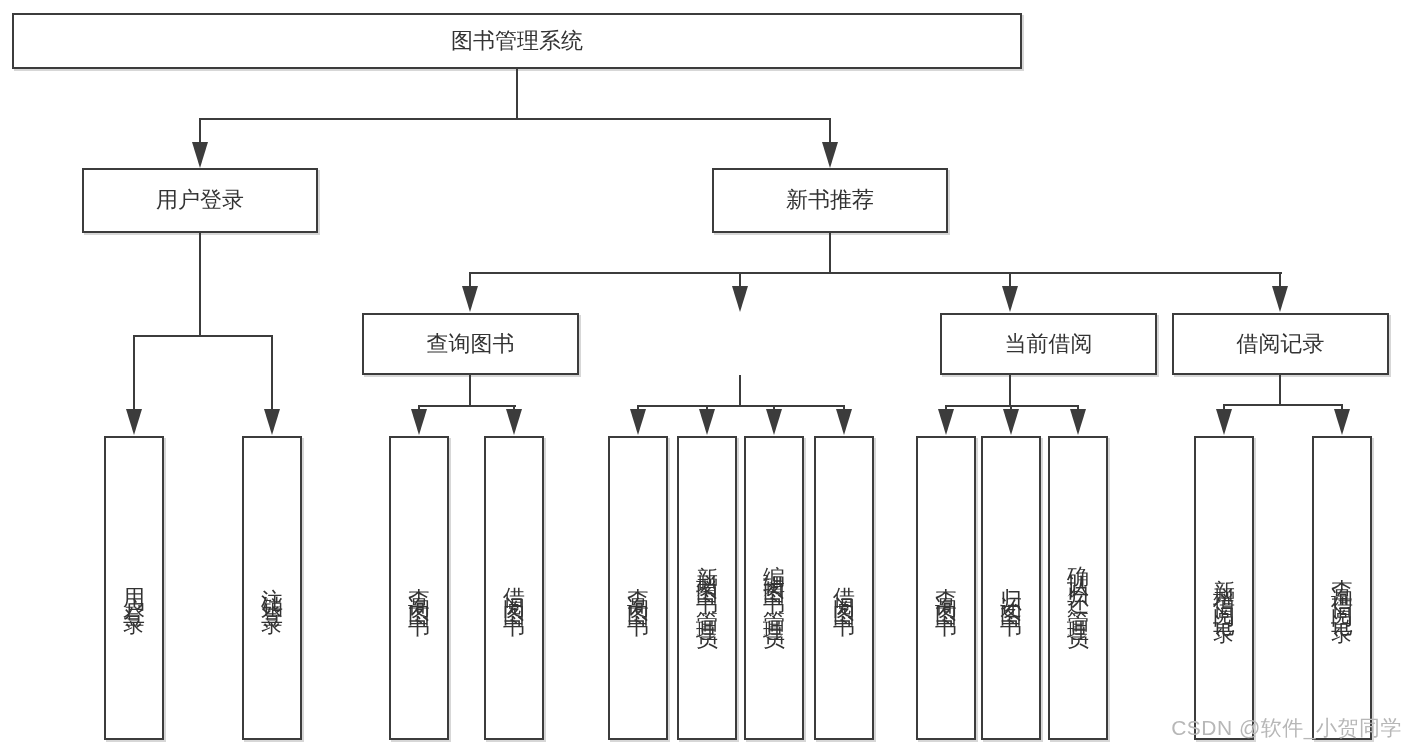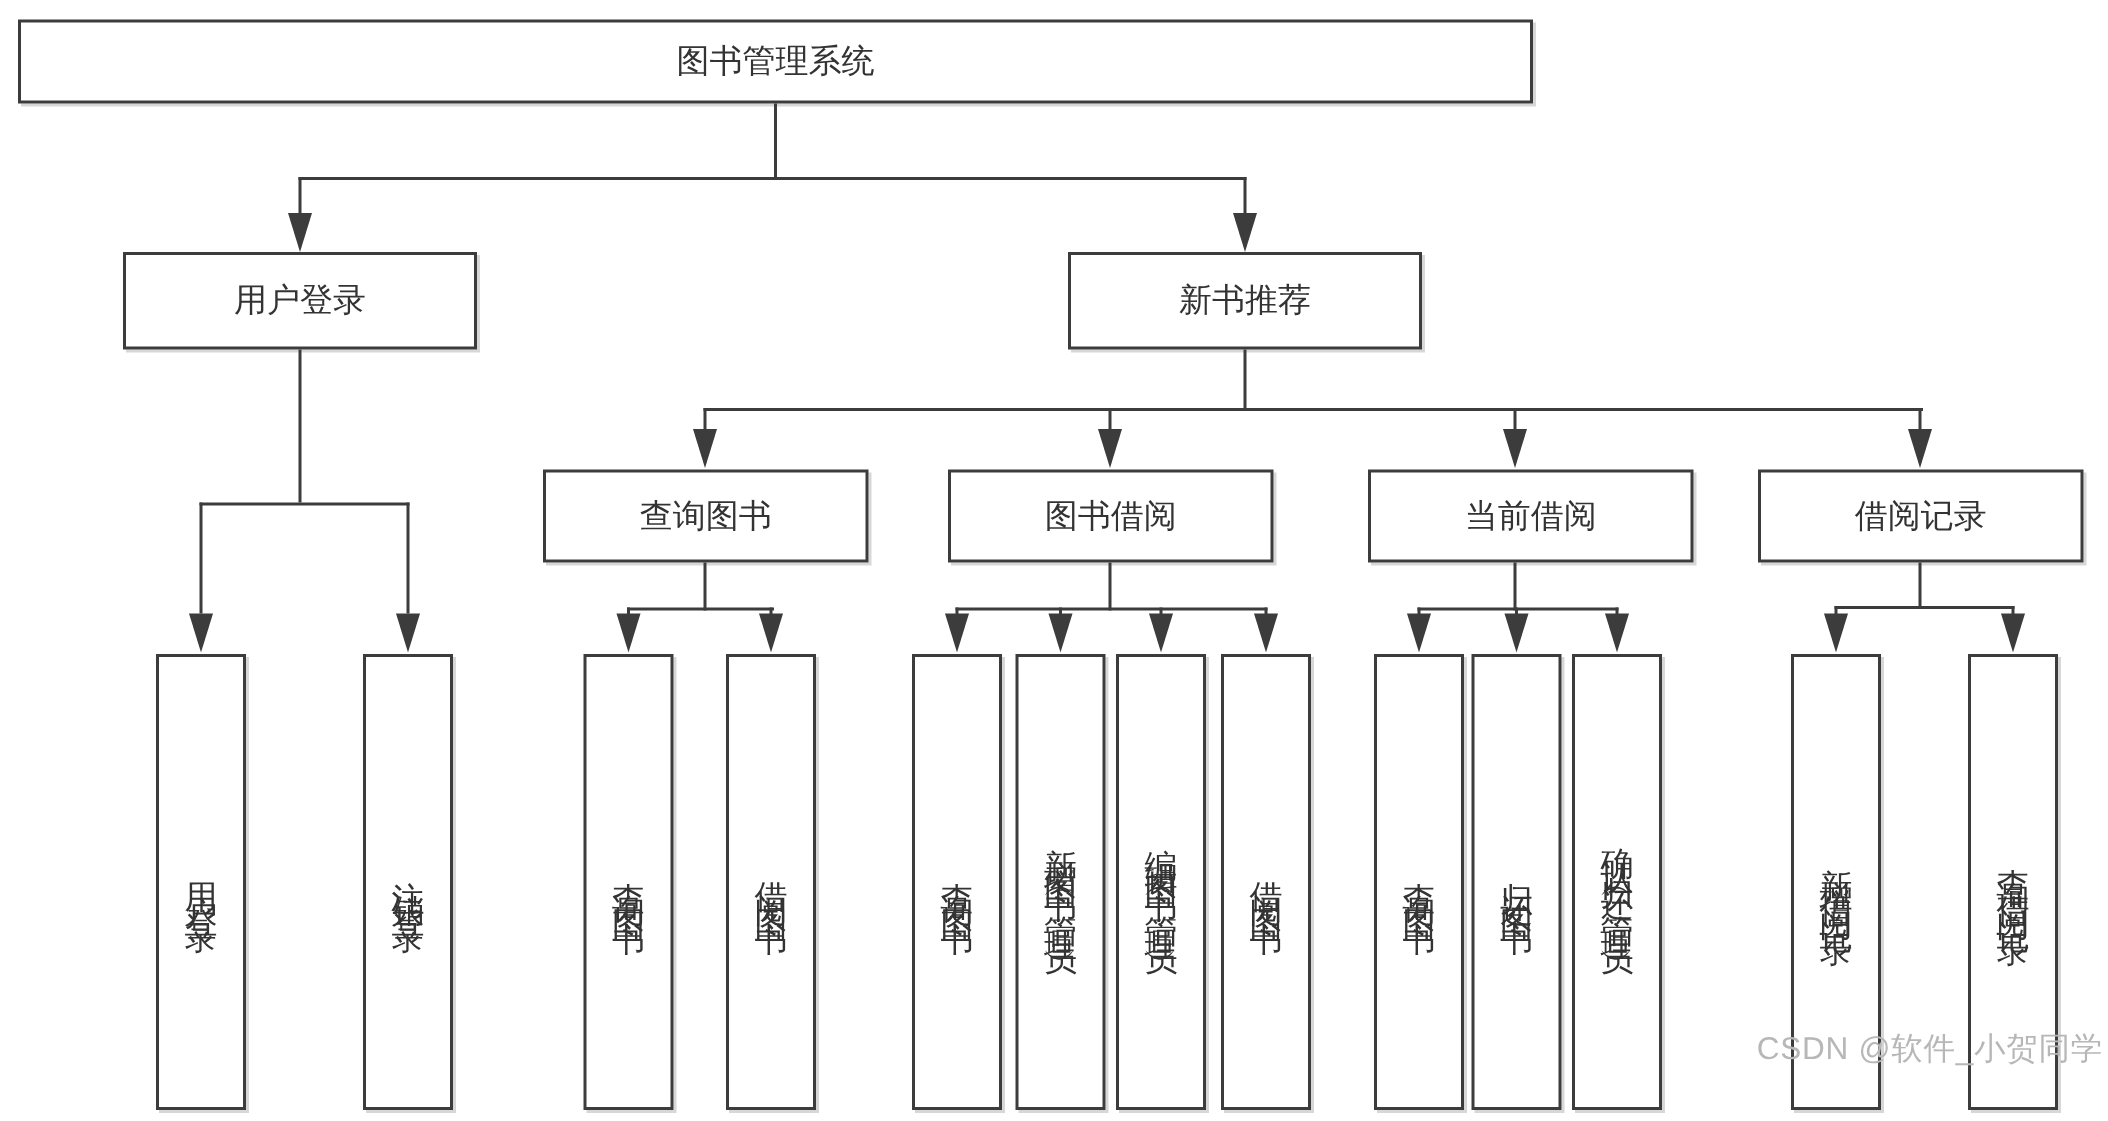"图书借阅" div.box { html: <div> <span>图书借阅</span> </div> -> none }
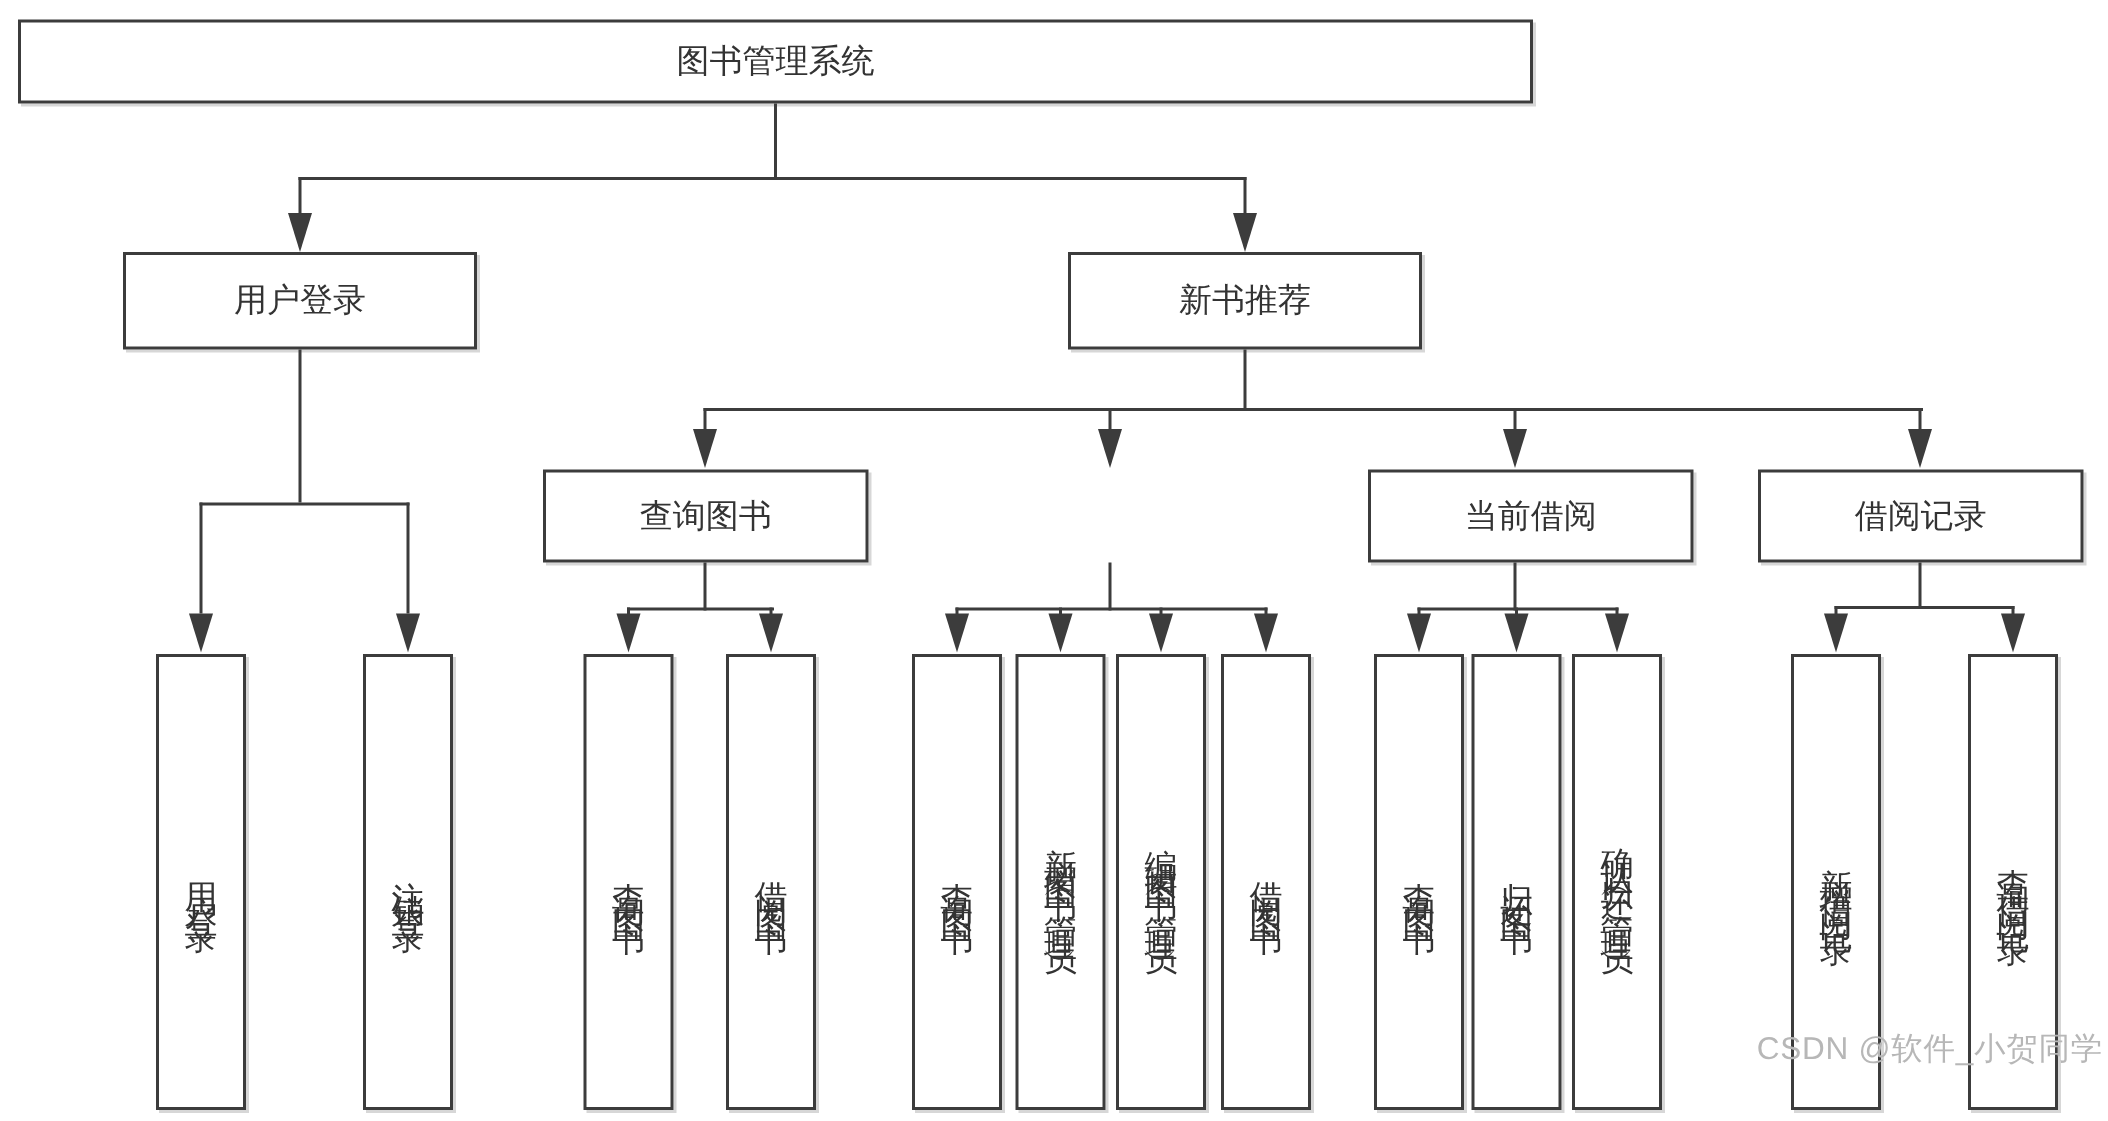"当前借阅" div.box { left: 912px -> 940px }
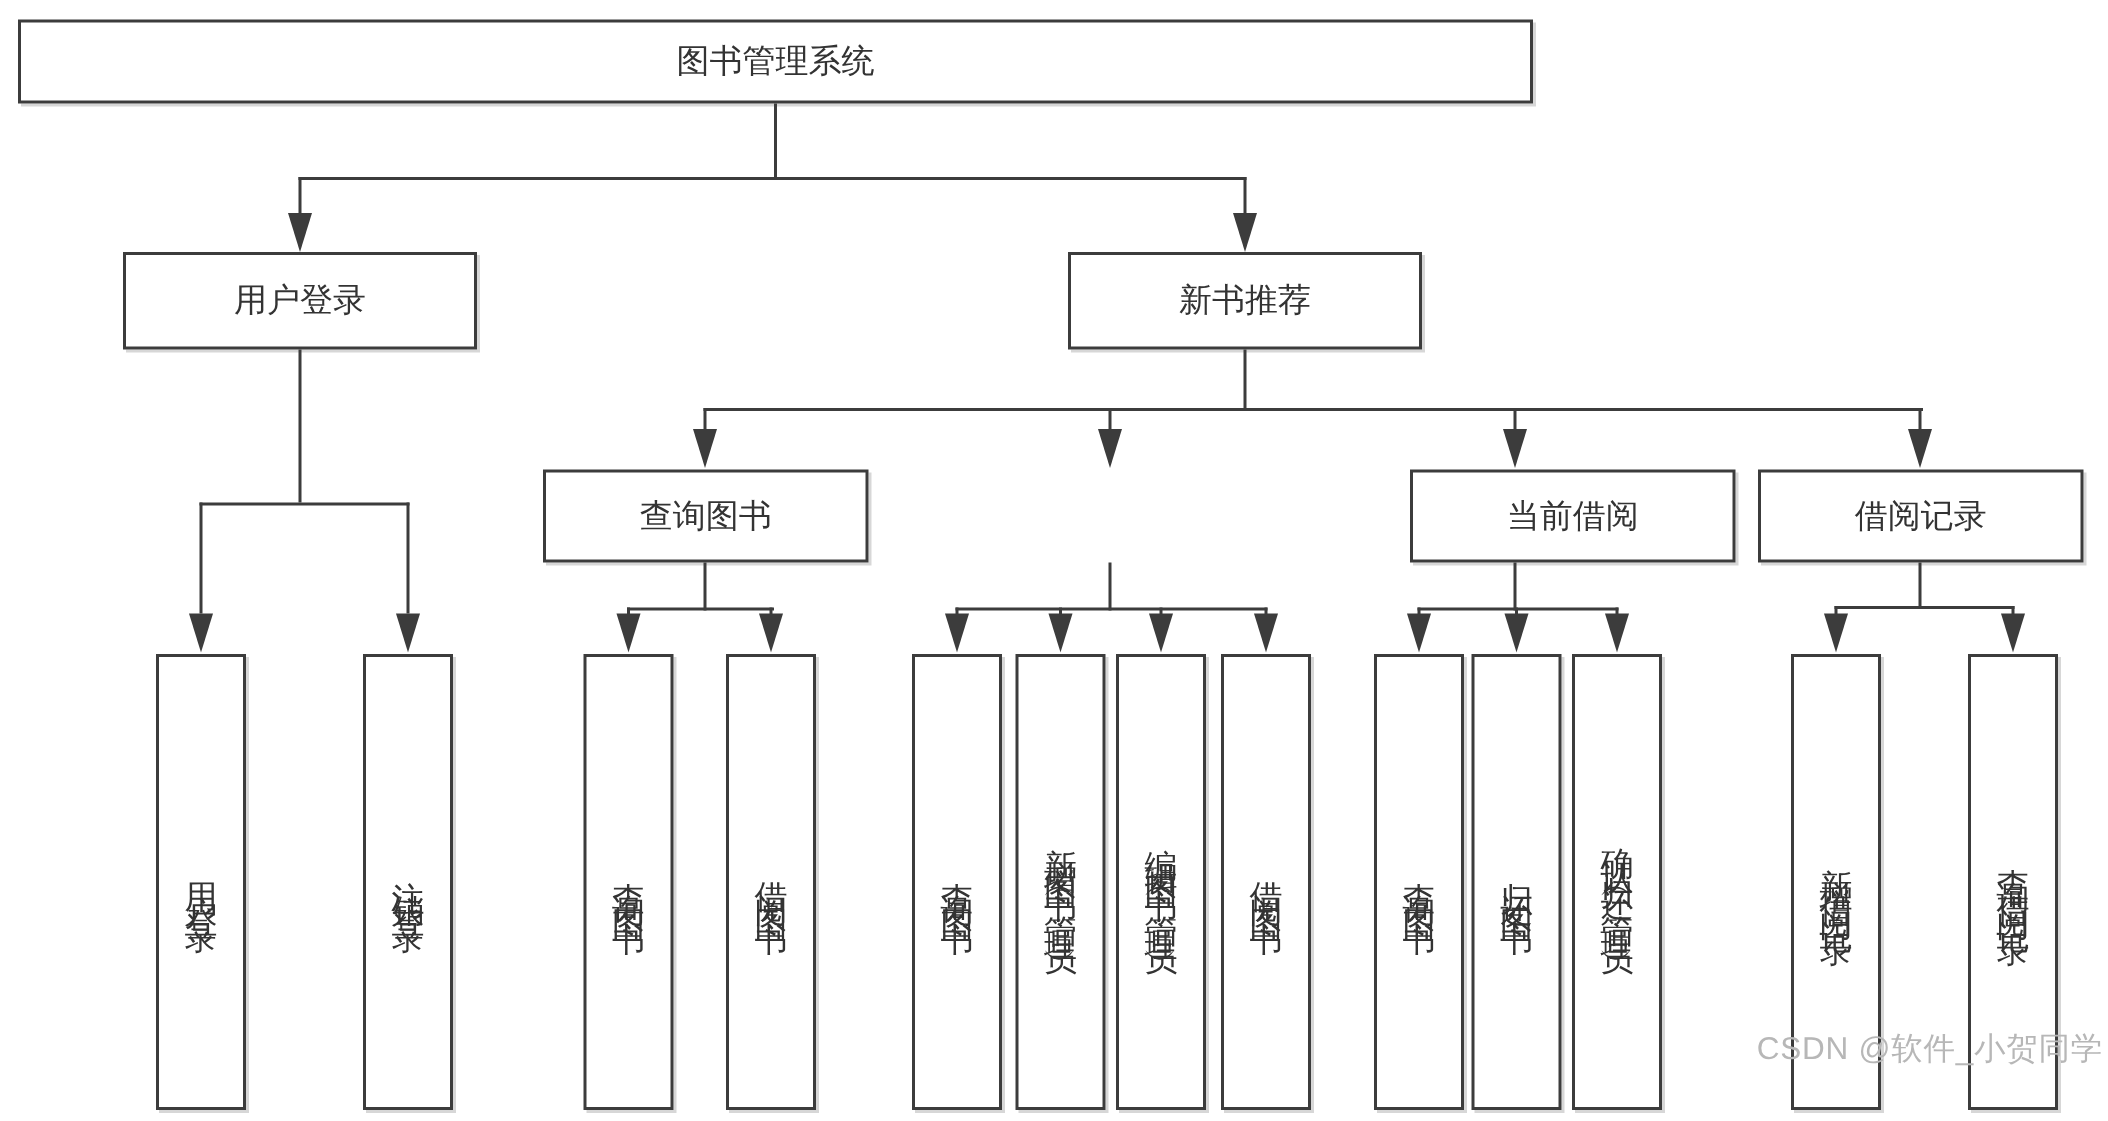"CSDN @软件_小贺同学" div.watermark { top: 685px -> 714px }
